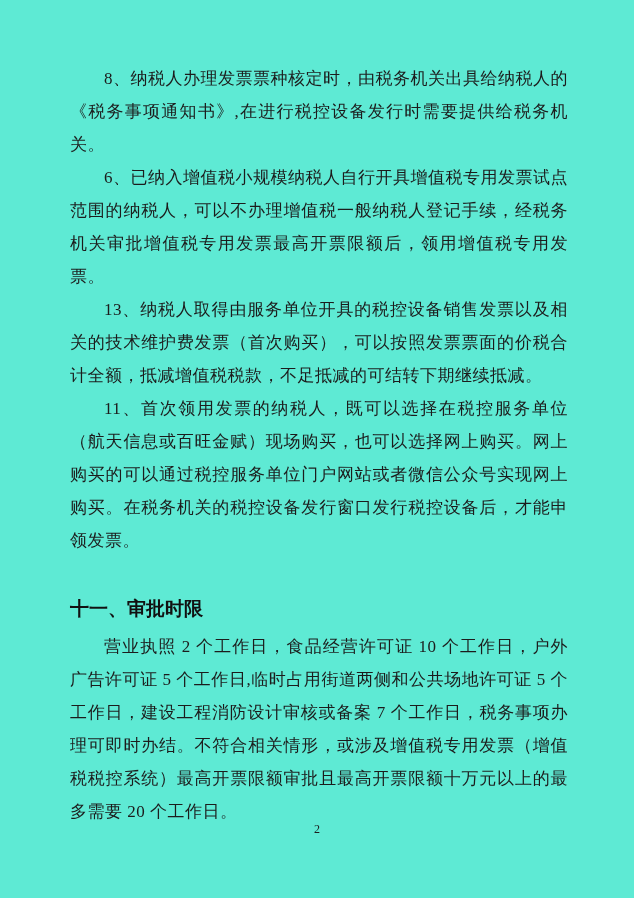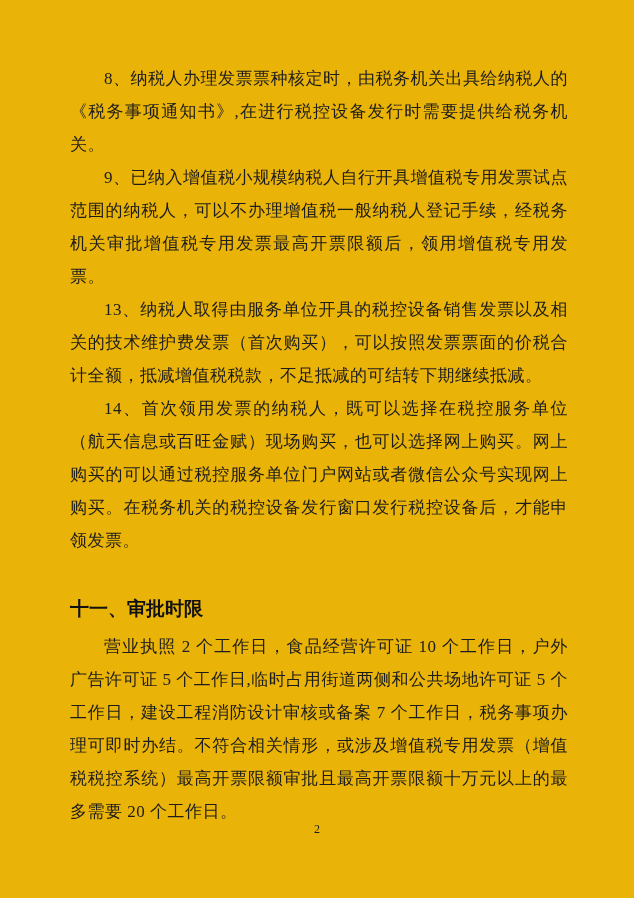"8、纳税人办理发票票种核定时，由税务机关出具给纳税人的《税务事项通知书》,在进行" .page { background: #eab308 -> #5eead4 }
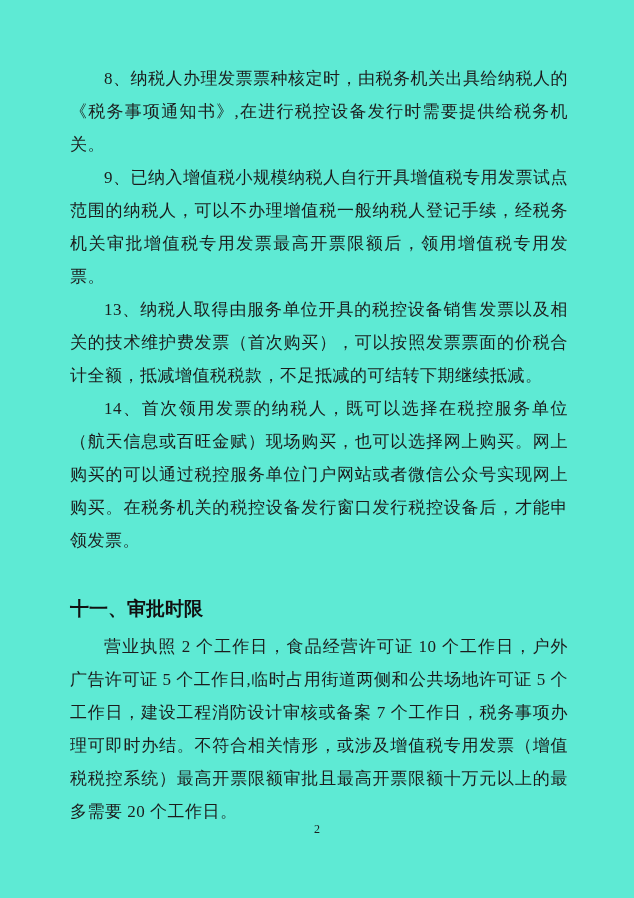"9、已纳入增值税小规模纳税人自行开具增值税专用发票试点范围的纳税人，可以不办理增" p.body-par { text: 9 -> 6 }
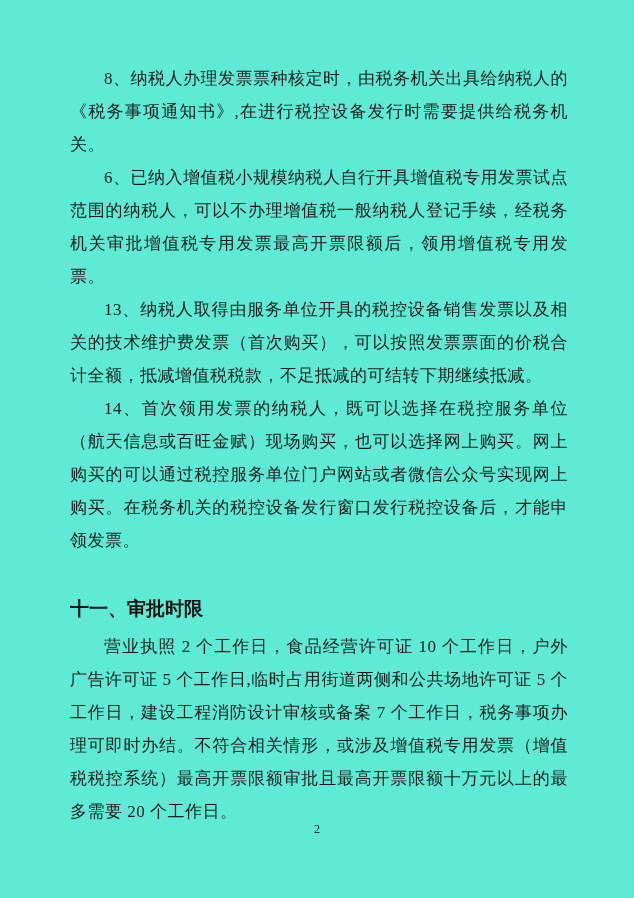"14、首次领用发票的纳税人，既可以选择在税控服务单位（航天信息或百旺金赋）现场购" p.body-par { text: 14 -> 11 }
